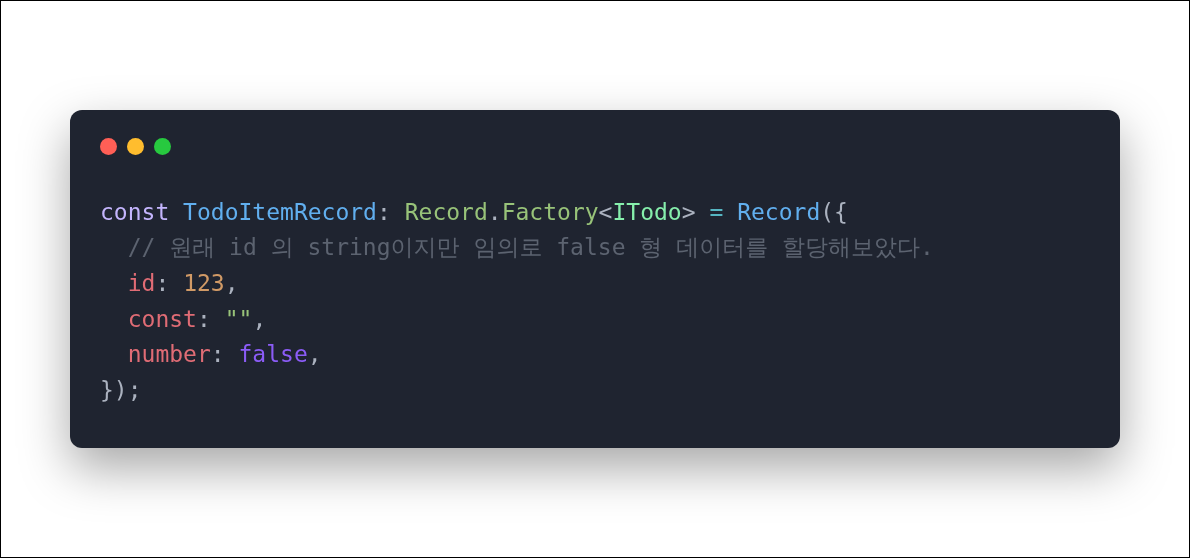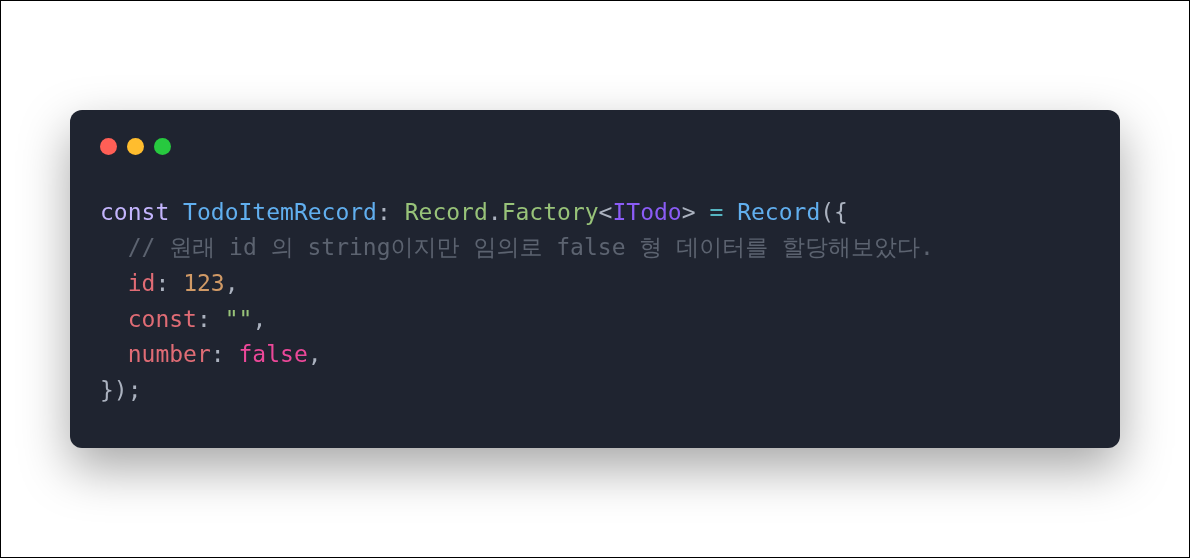"ITodo" .tok-class { color: #8b5cf6 -> #86efac }
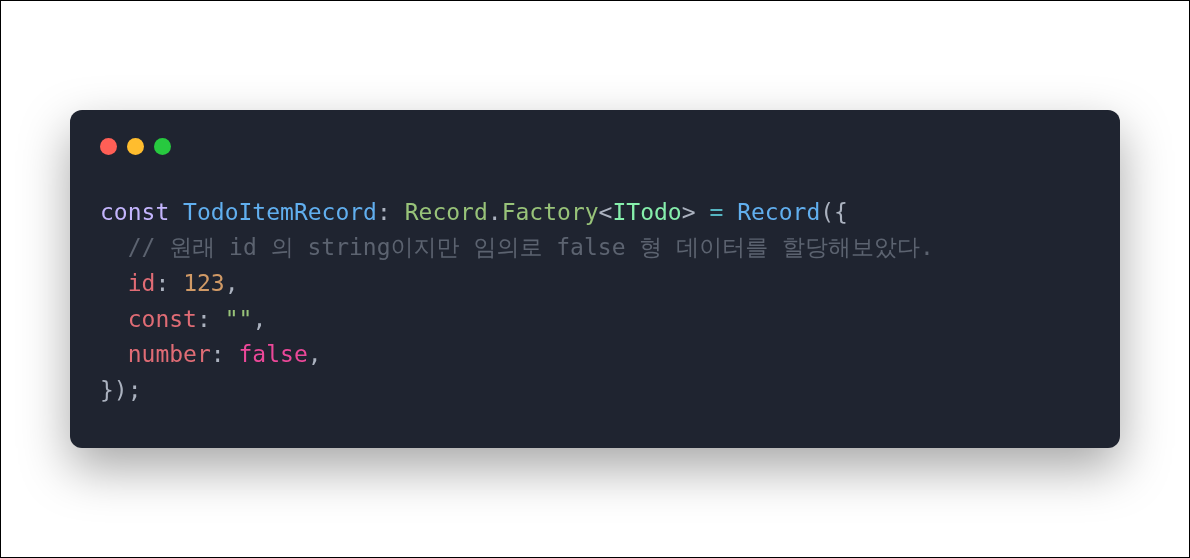"false" .tok-bool { color: #ec4899 -> #8b5cf6 }
